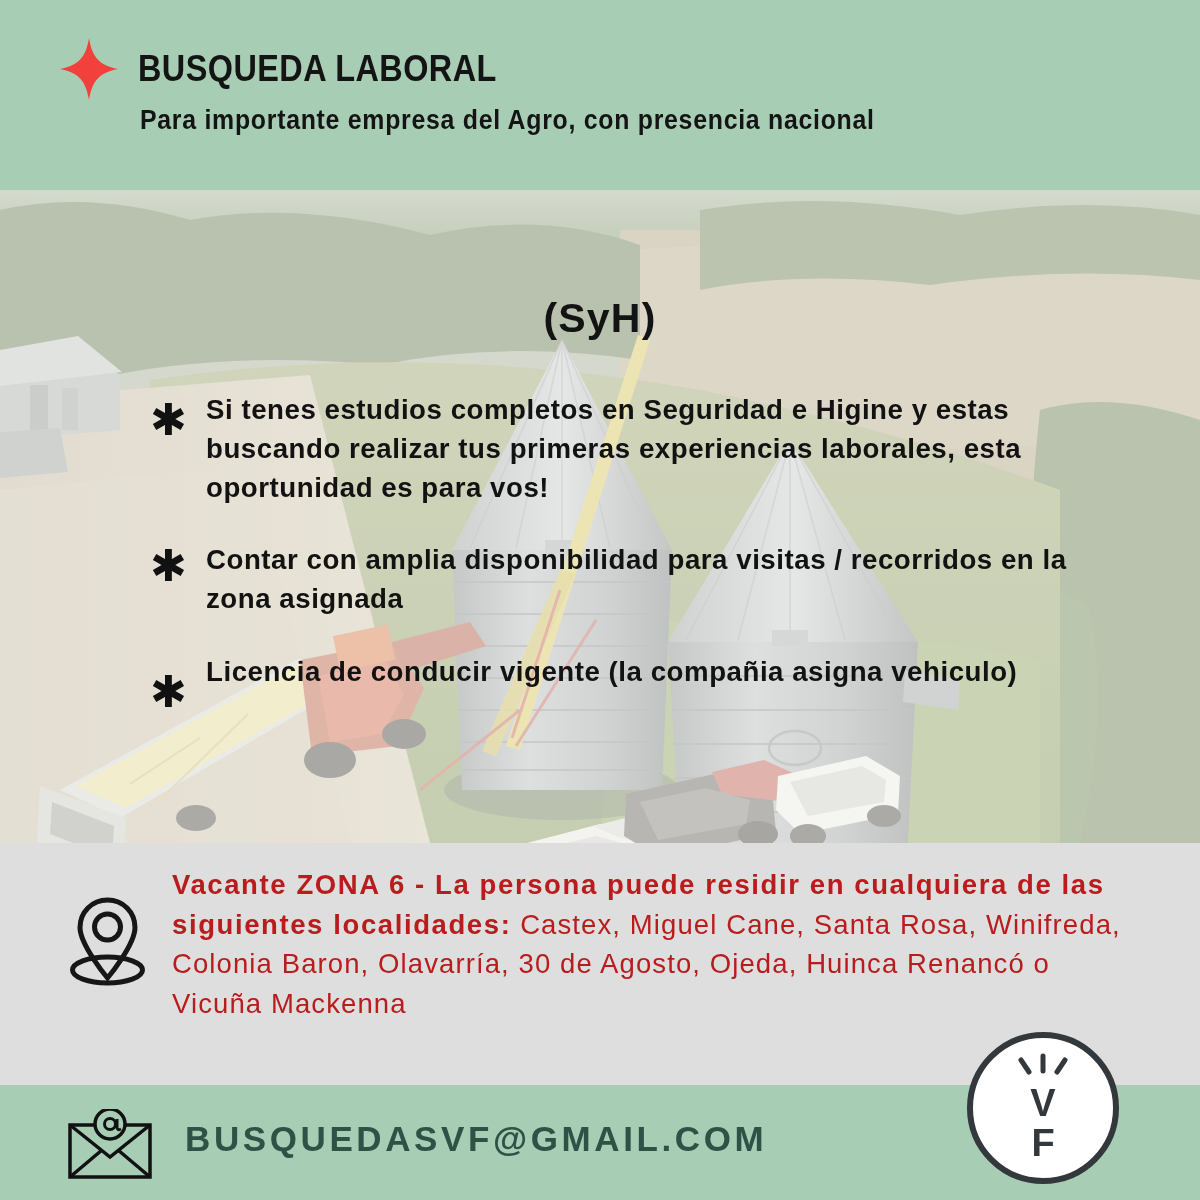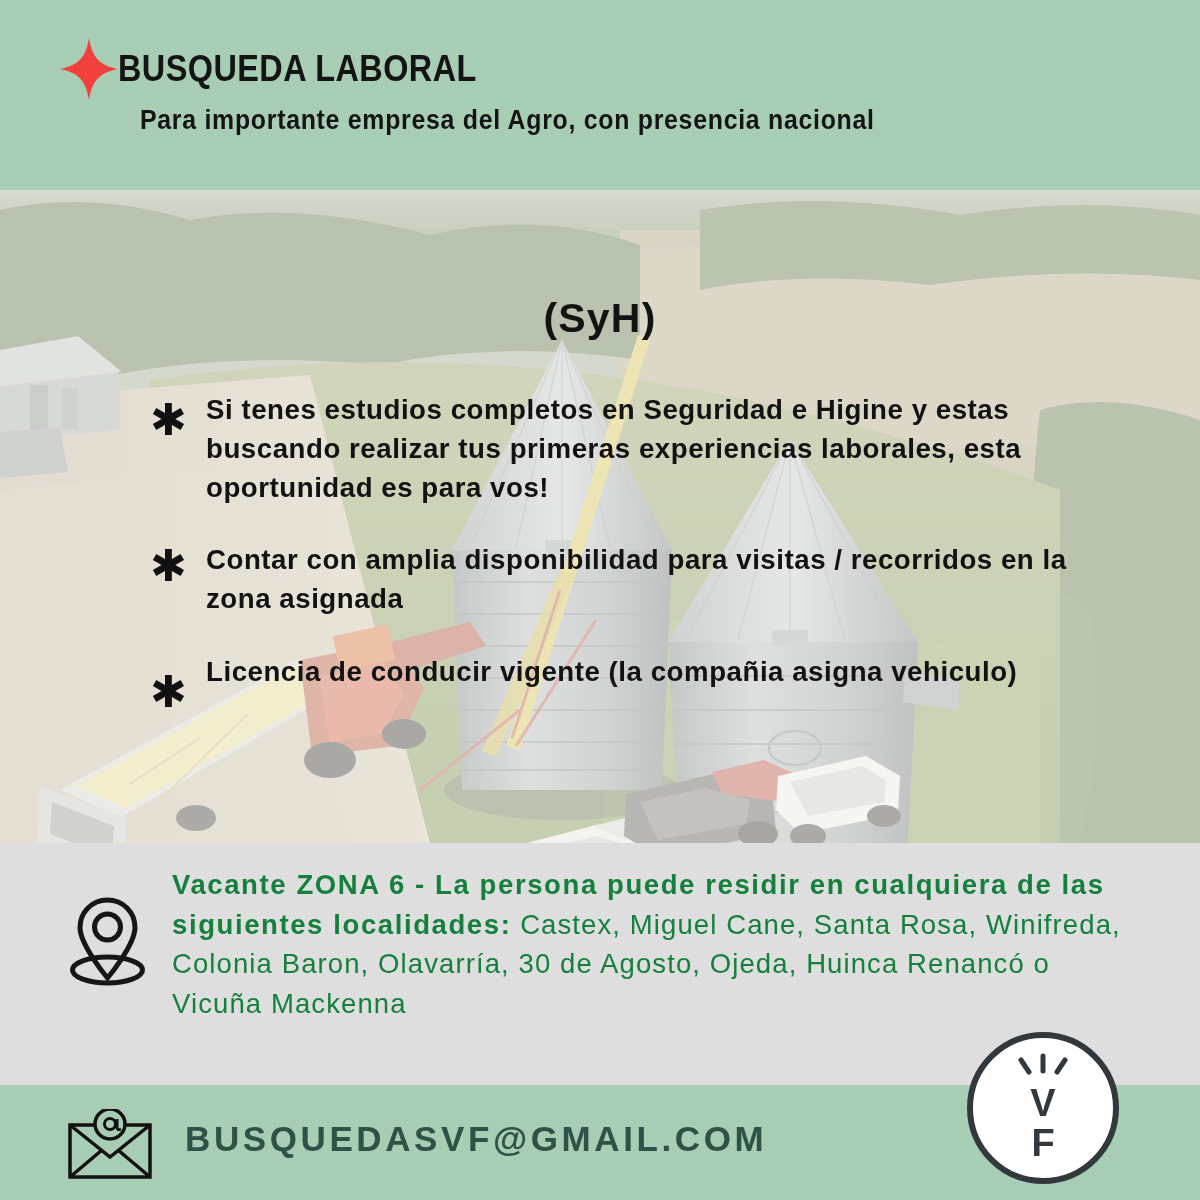"BUSQUEDA LABORAL" .header-title-row { gap: none -> 20px }
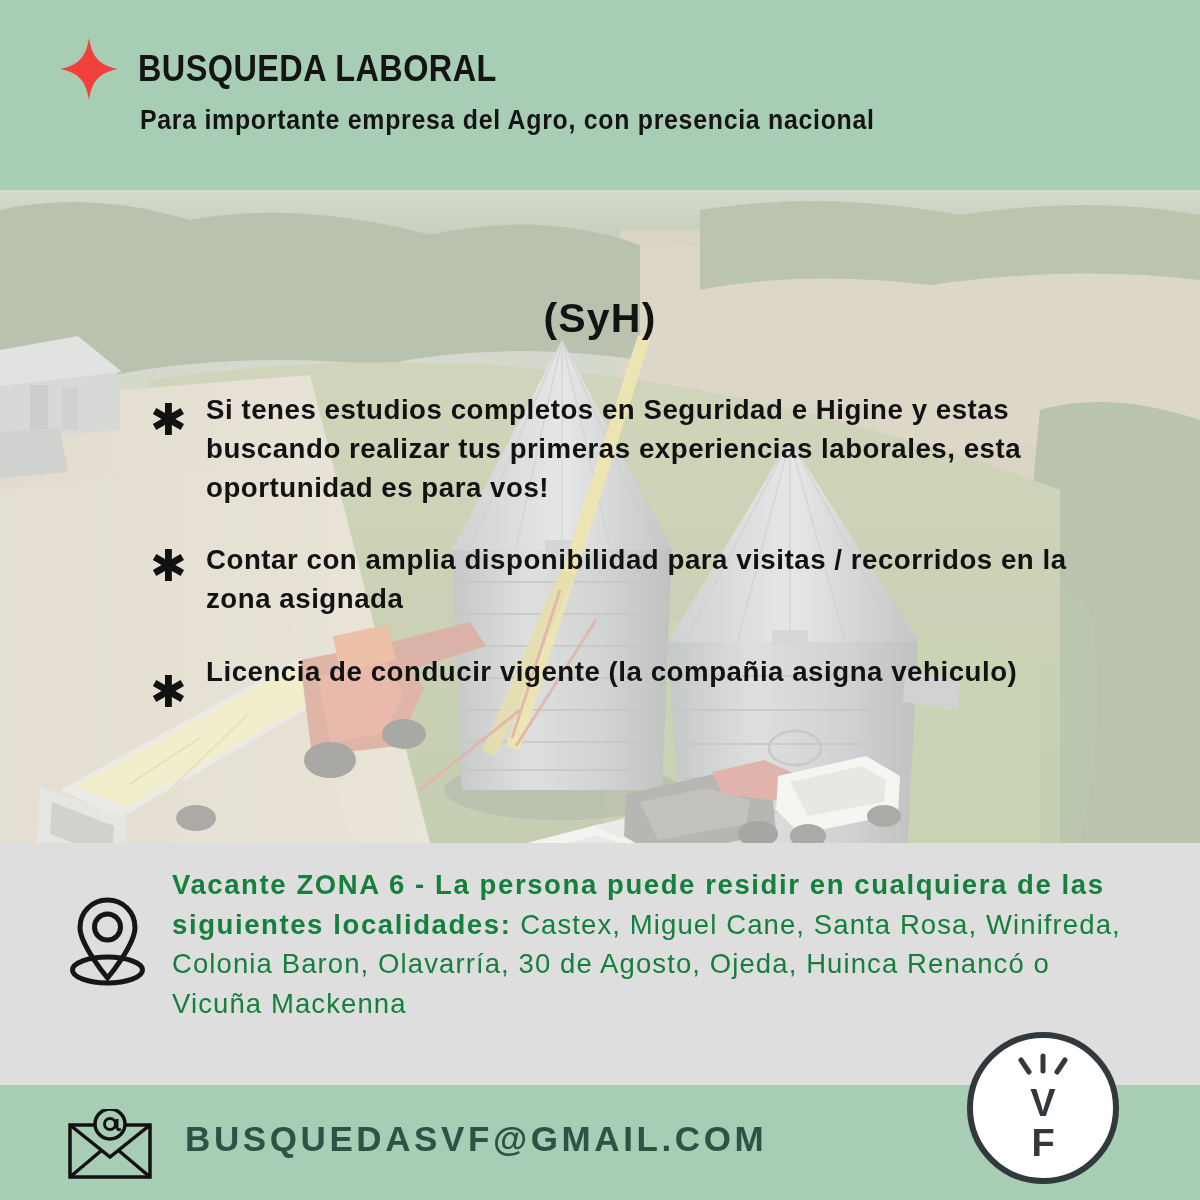"Vacante ZONA 6 - La" .zone-text { color: #15803d -> #b91c1c }
